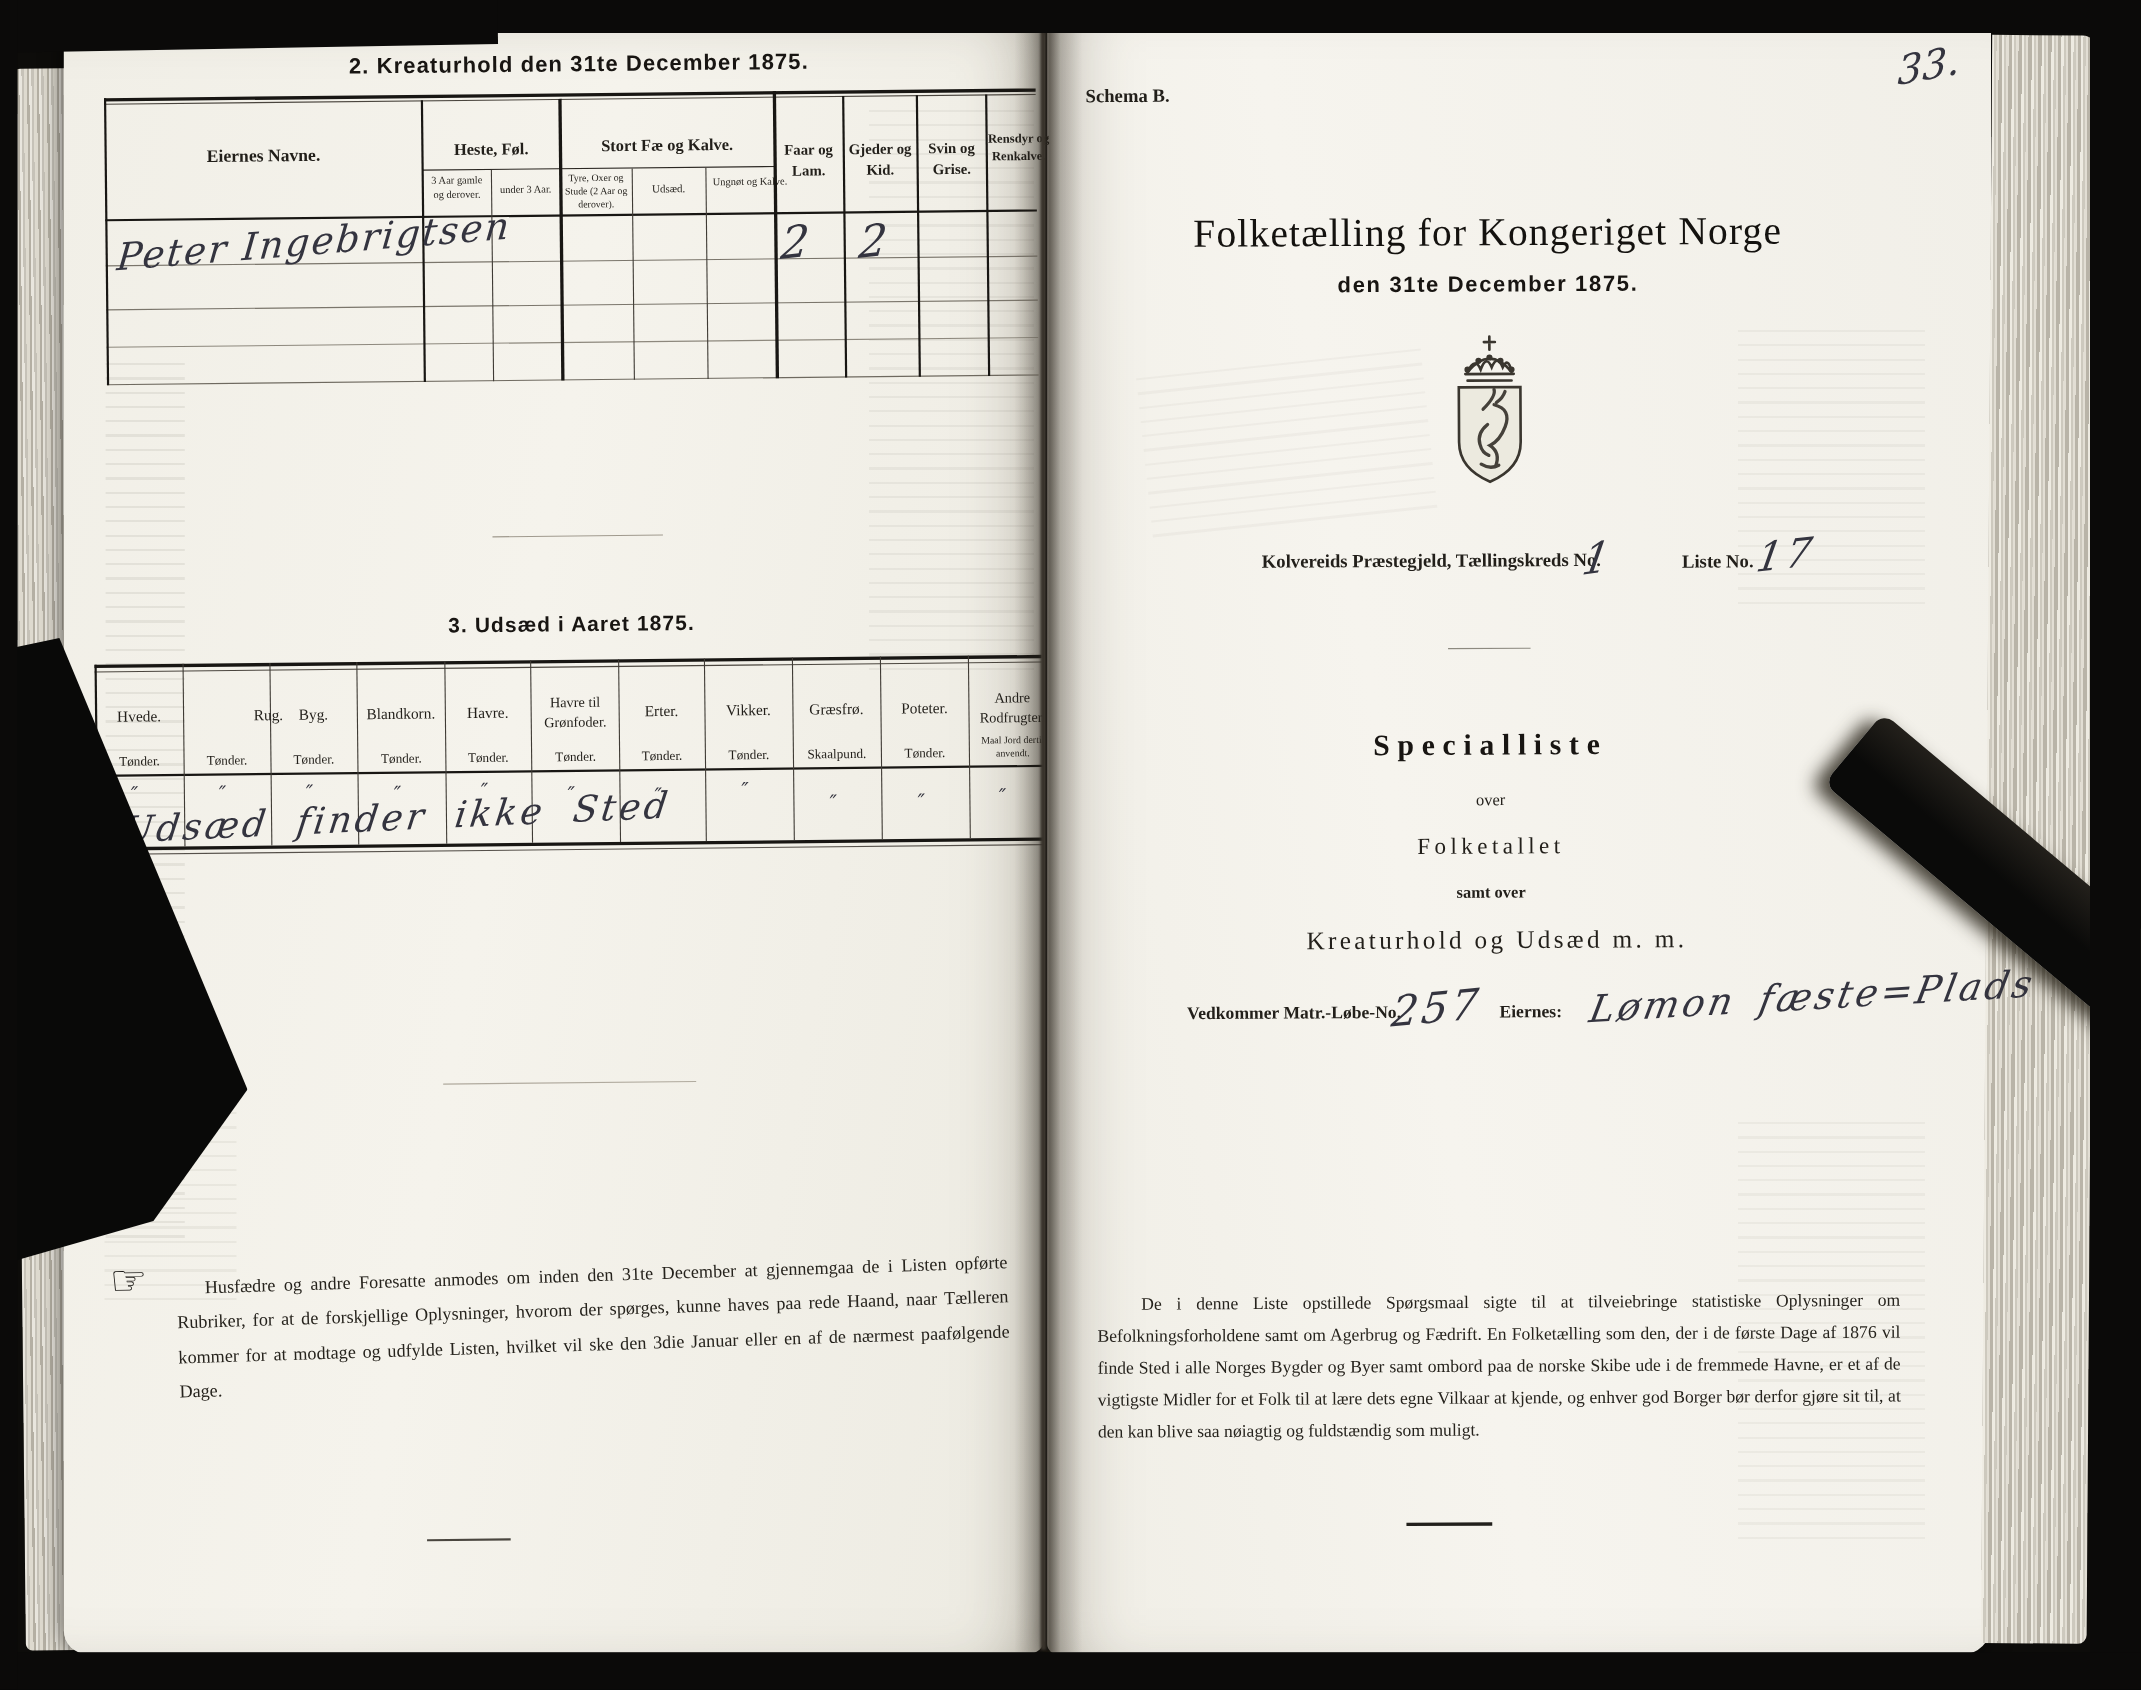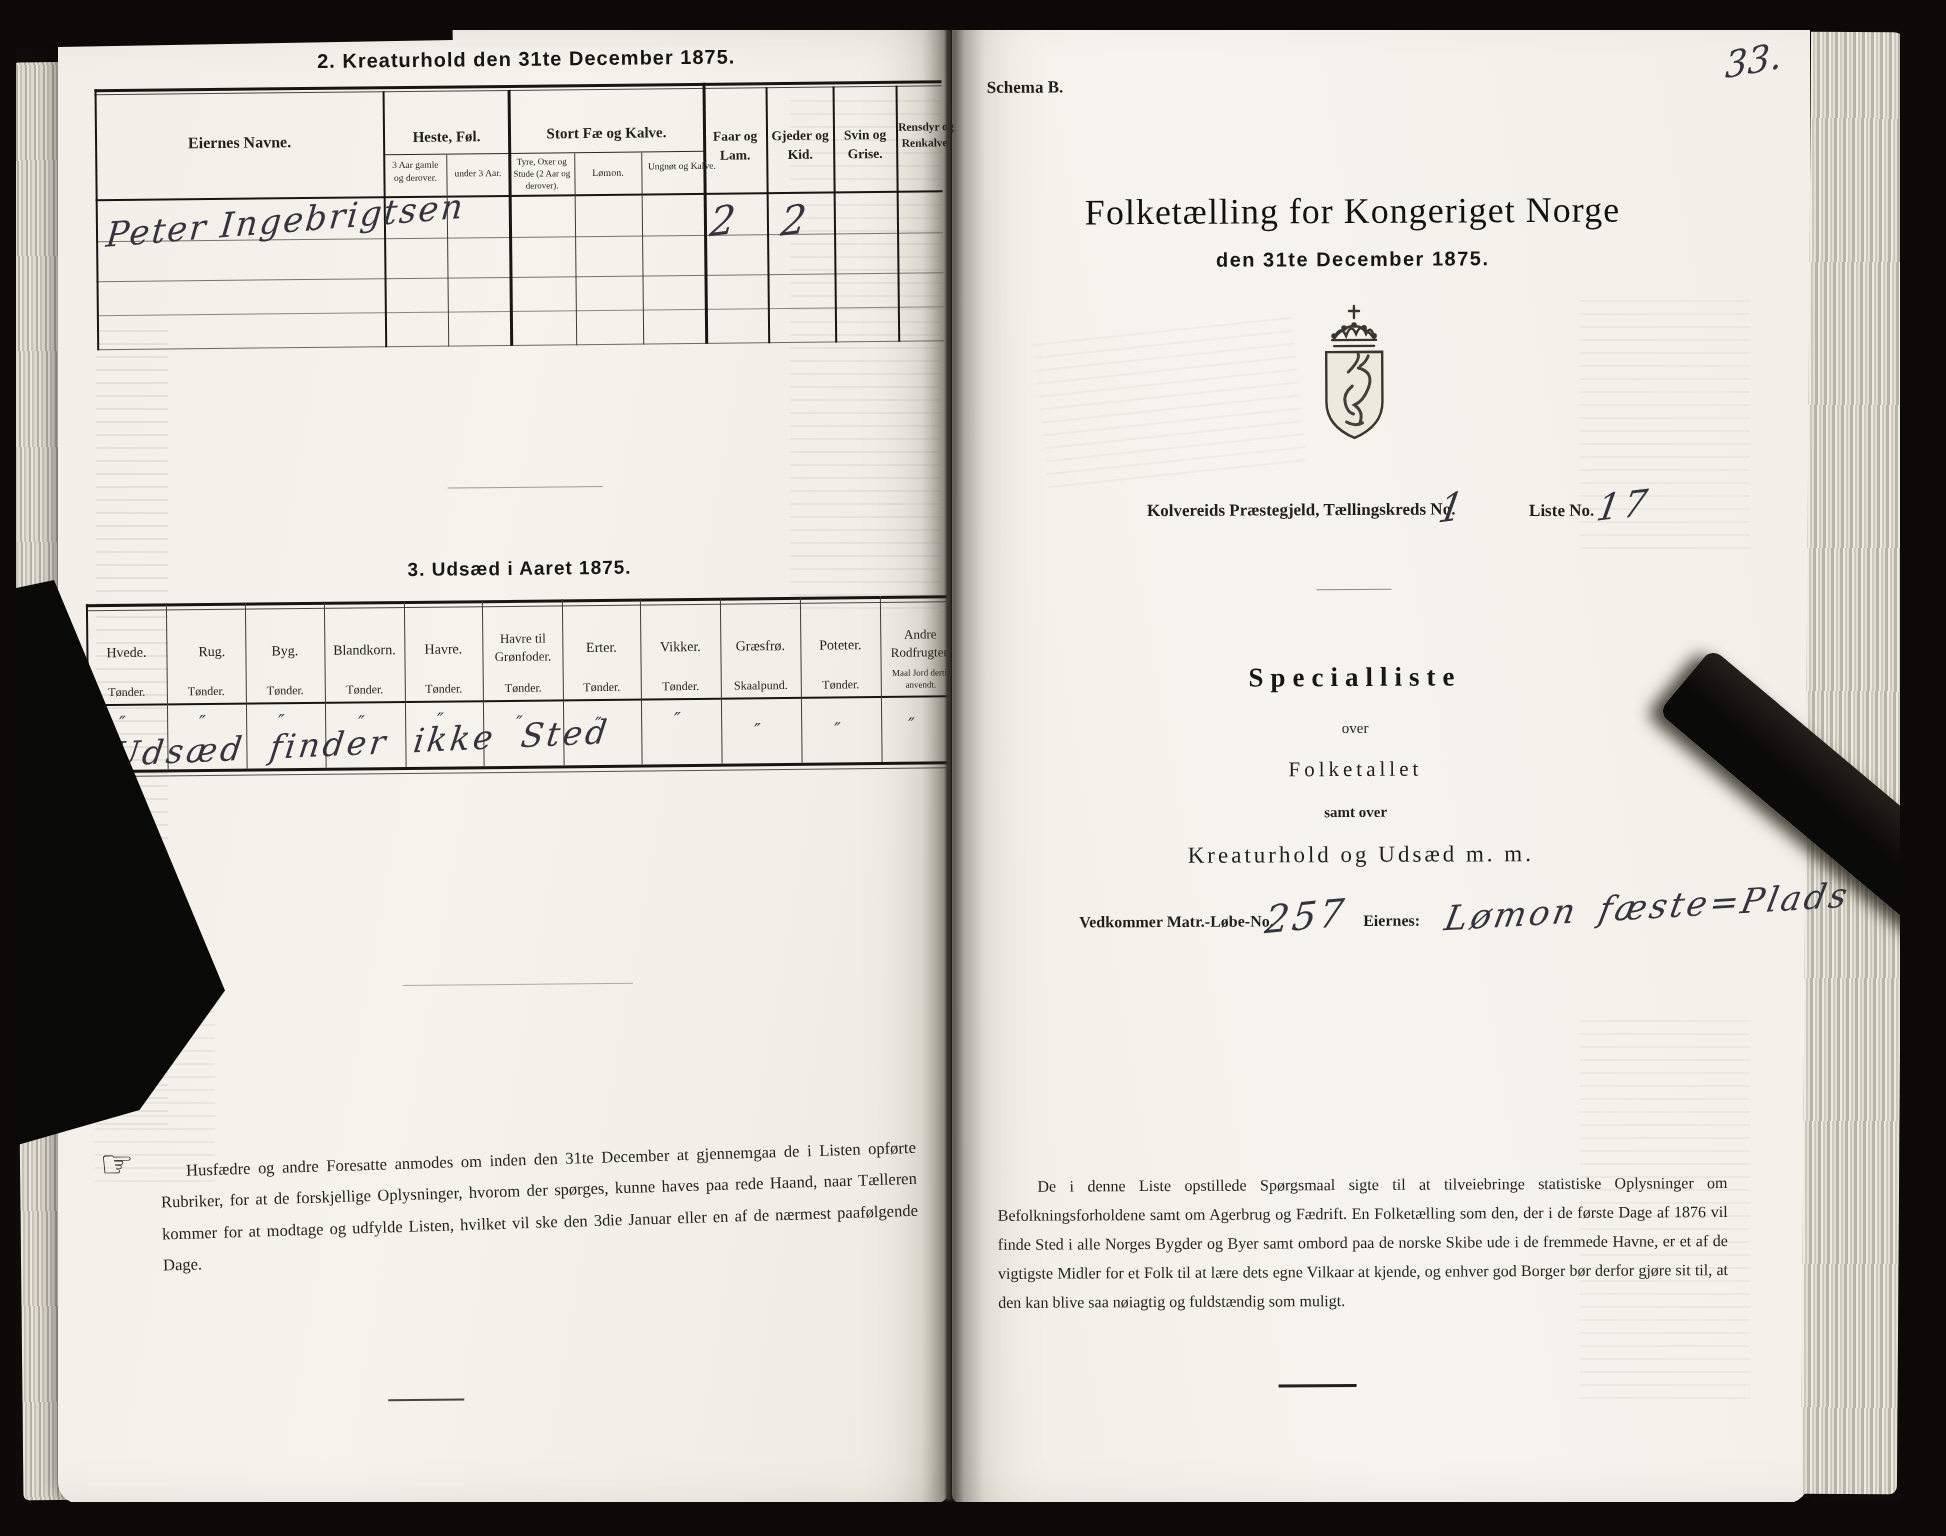"Lømon." div.abs { text: Lømon -> Udsæd }
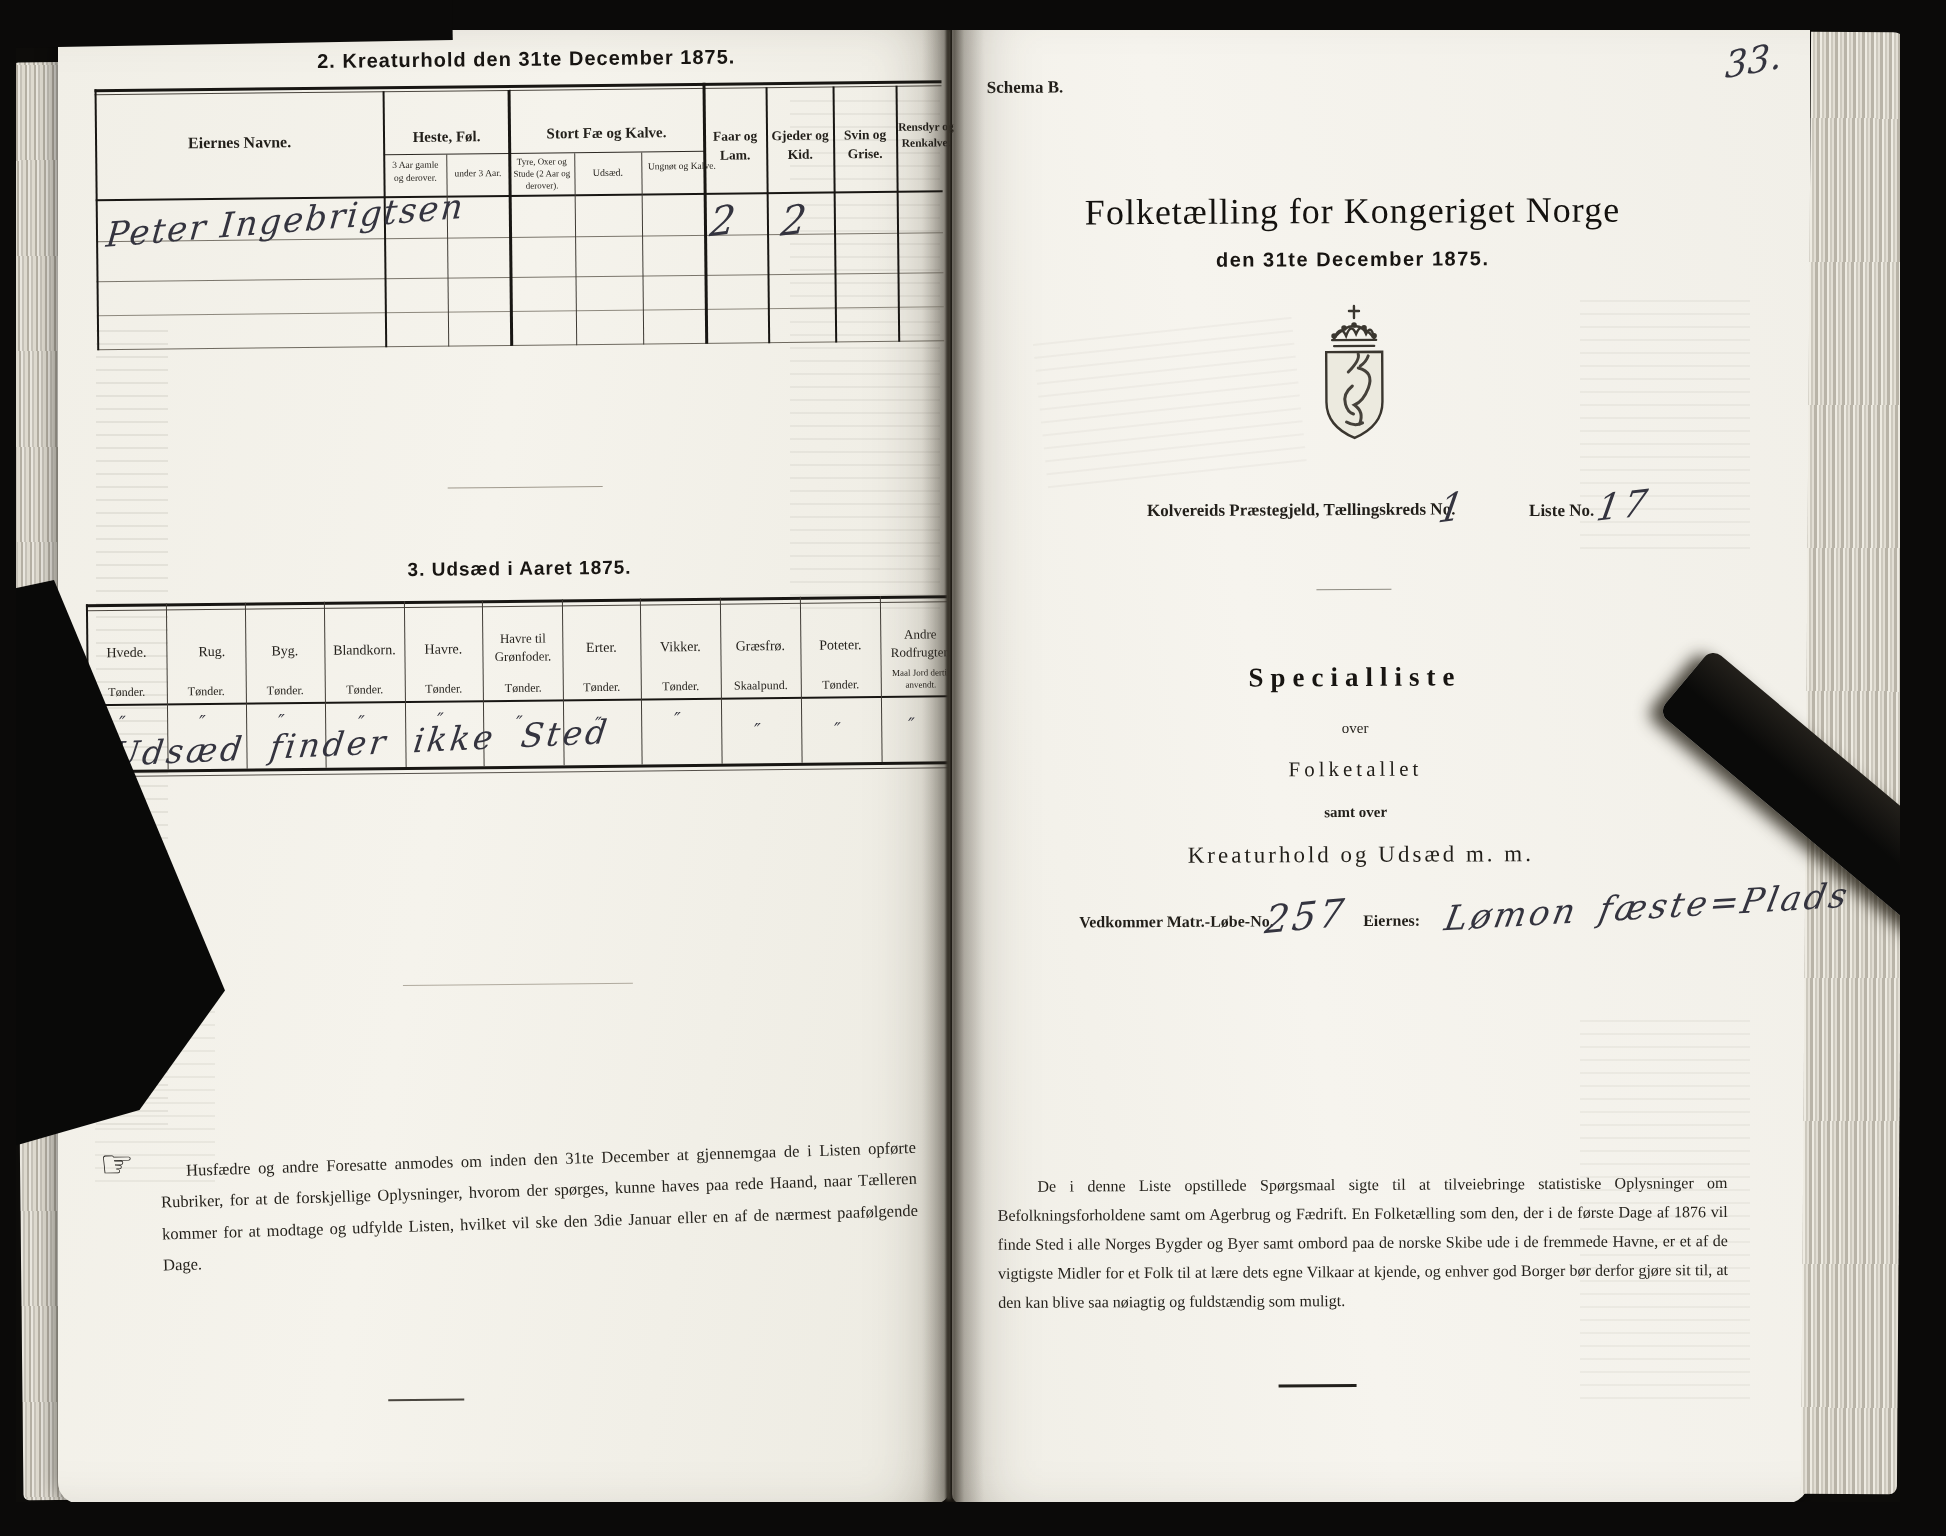"Rug." div.abs { text-align: none -> right }
